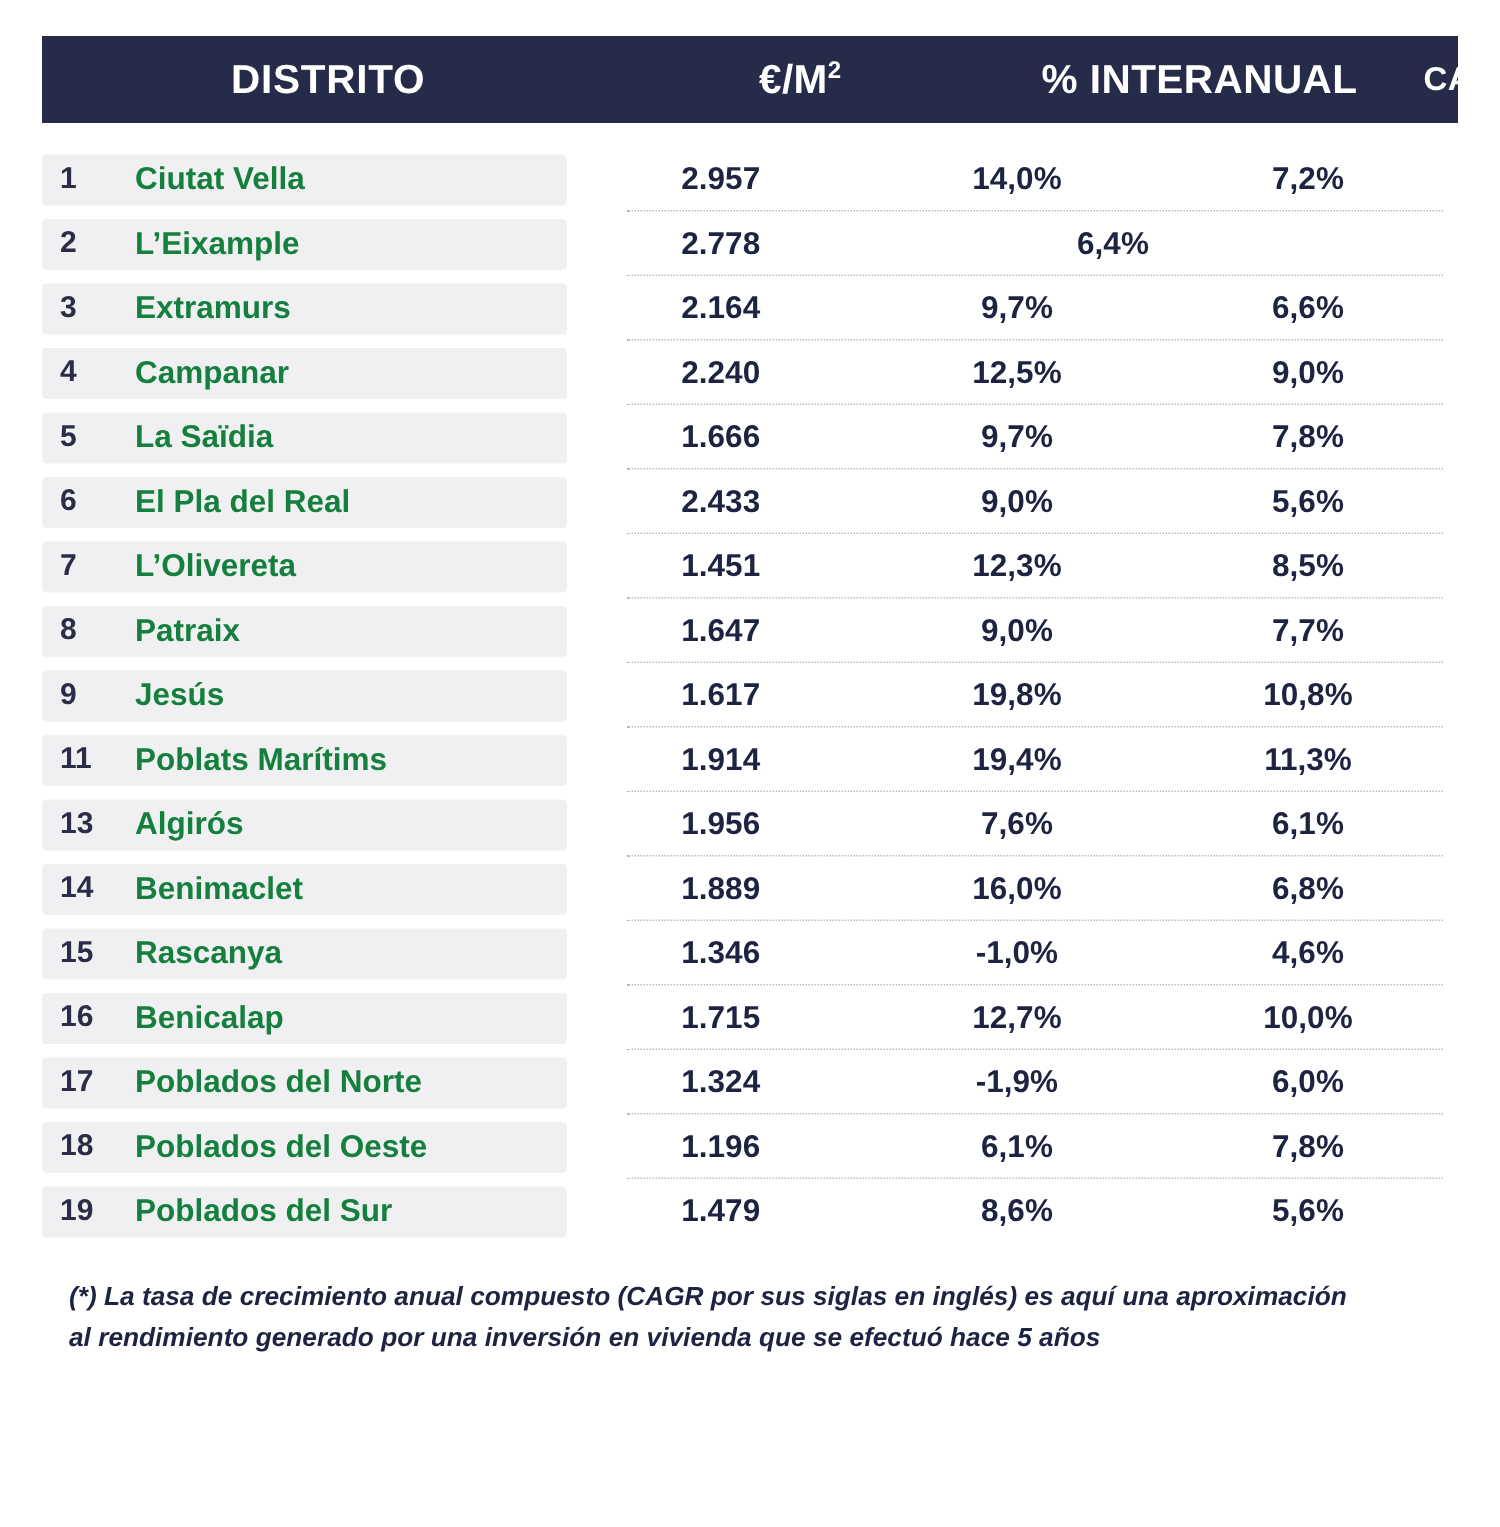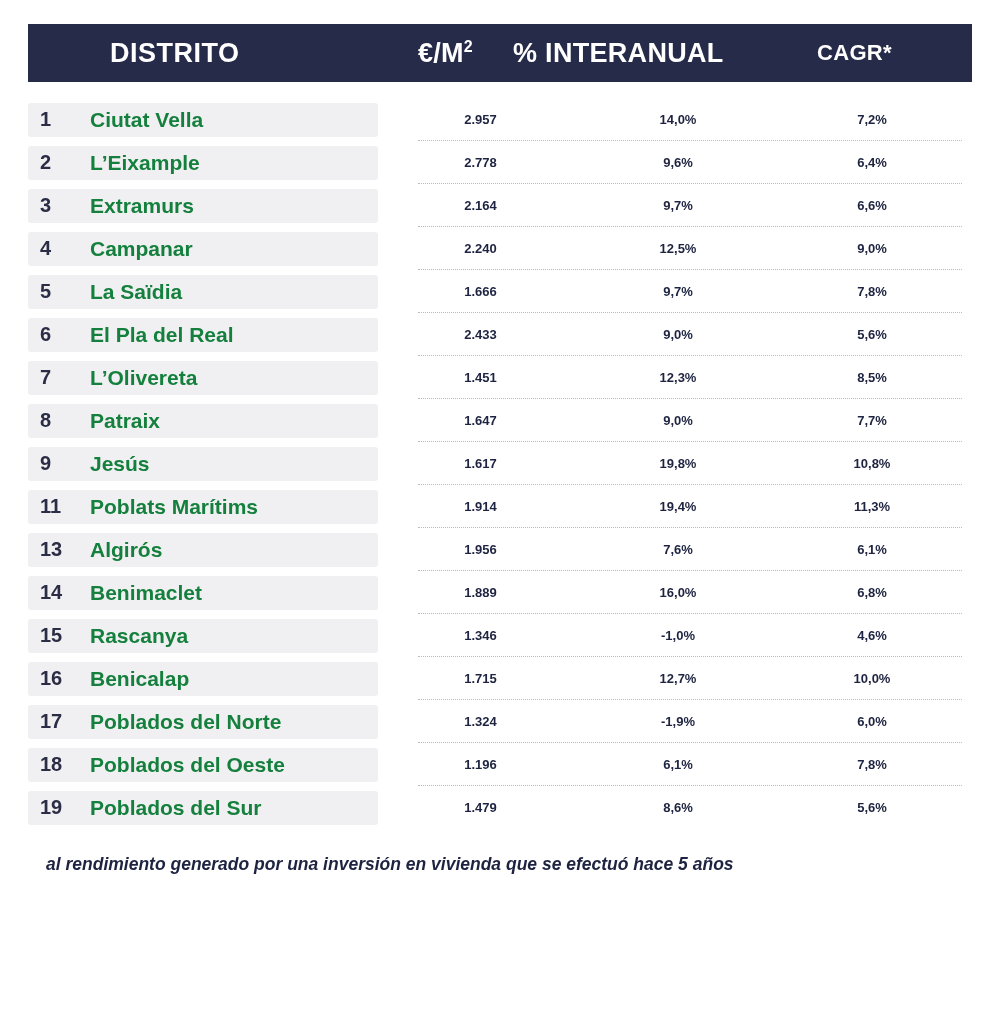"DISTRITO" .header-bar { gap: none -> 44px }
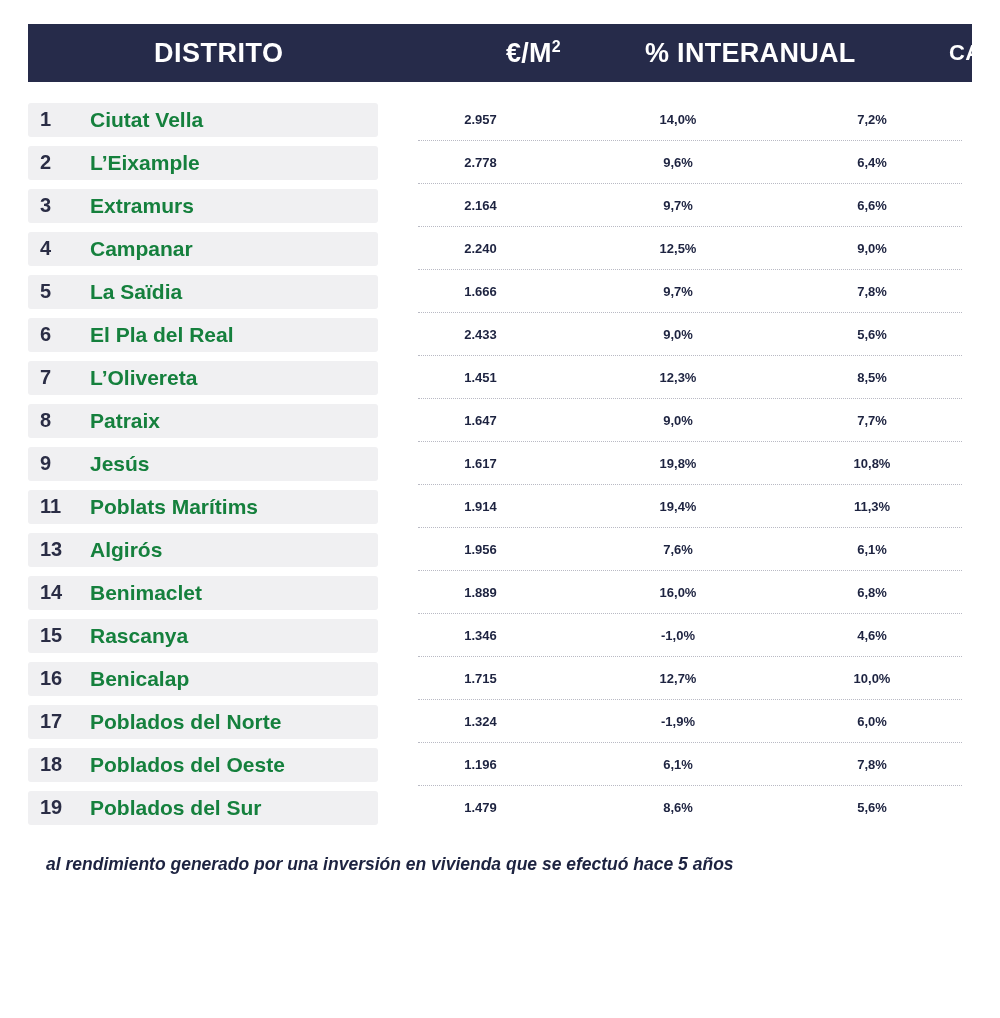"% INTERANUAL" .h-yoy { text-align: left -> right }
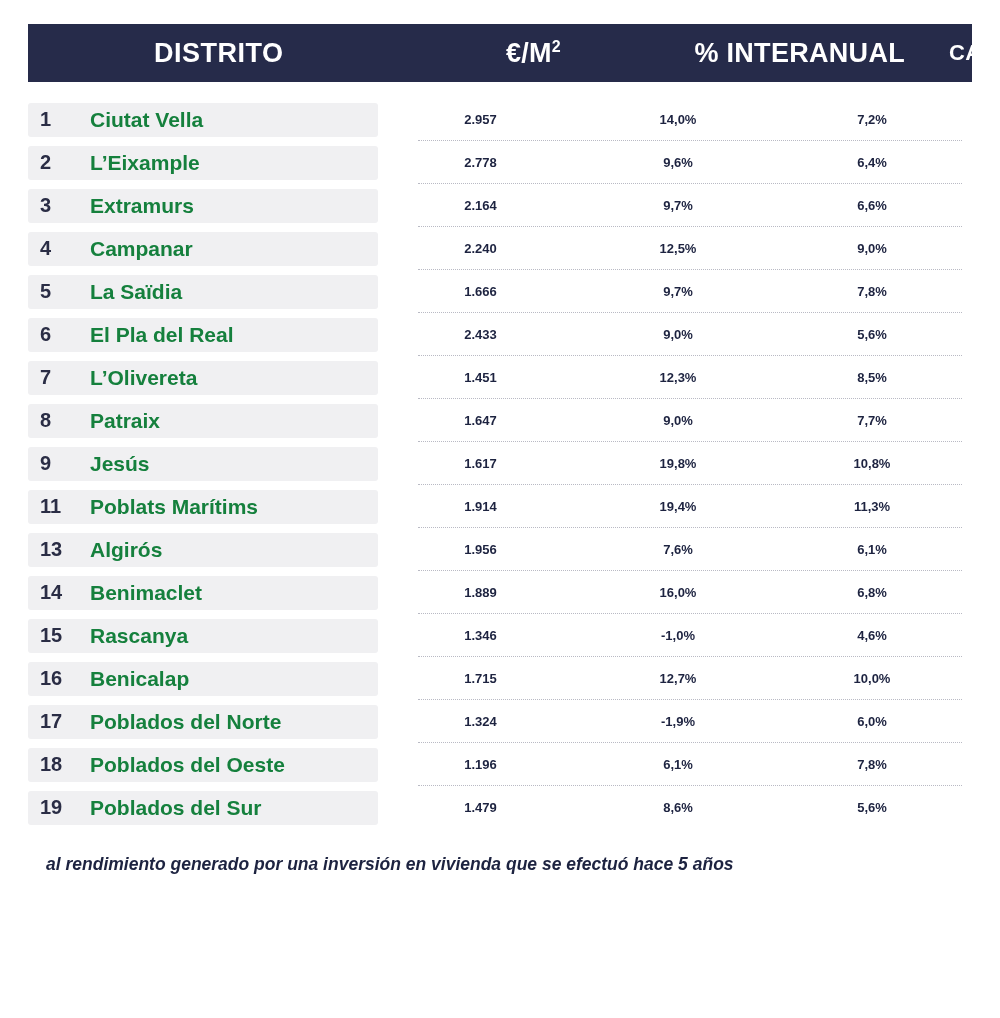"2.957" .val { font-size: 13px -> 21px }
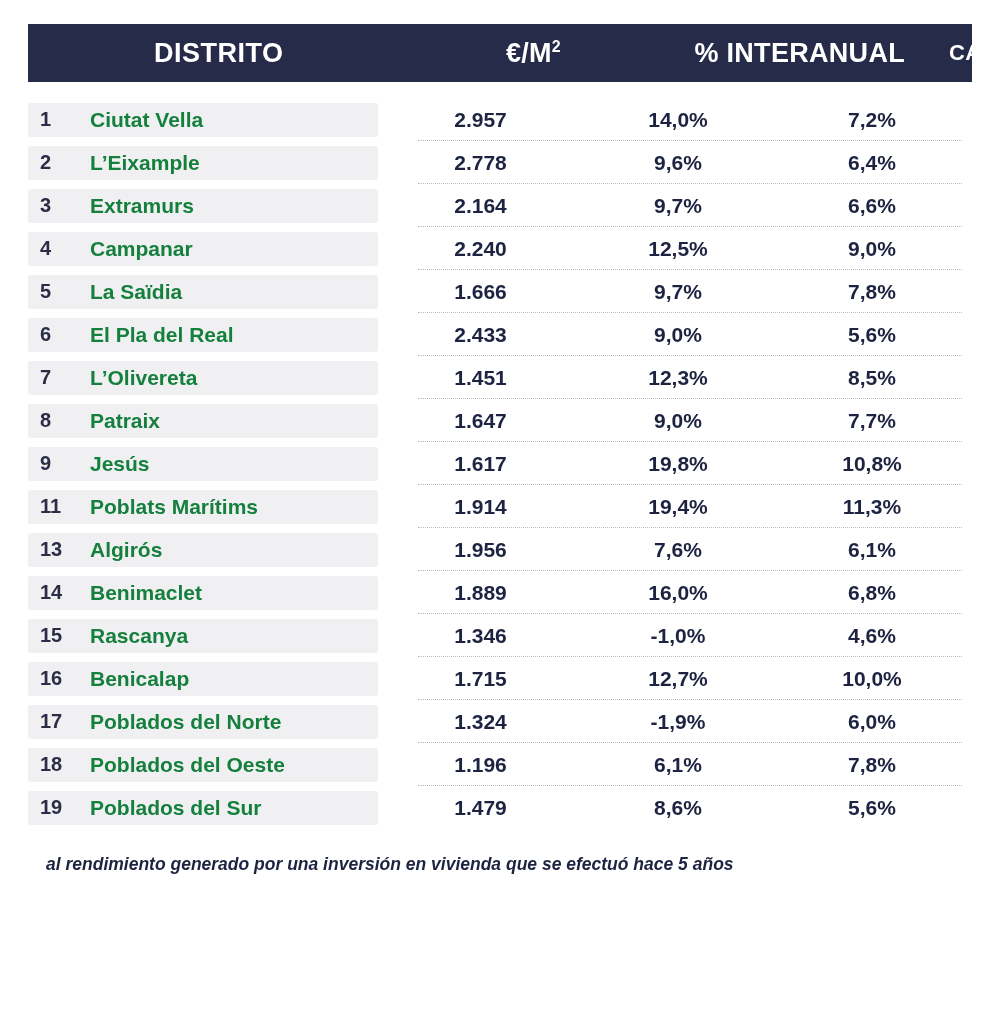"9,6%" div.val { html: <div>9,6%</div> -> none }
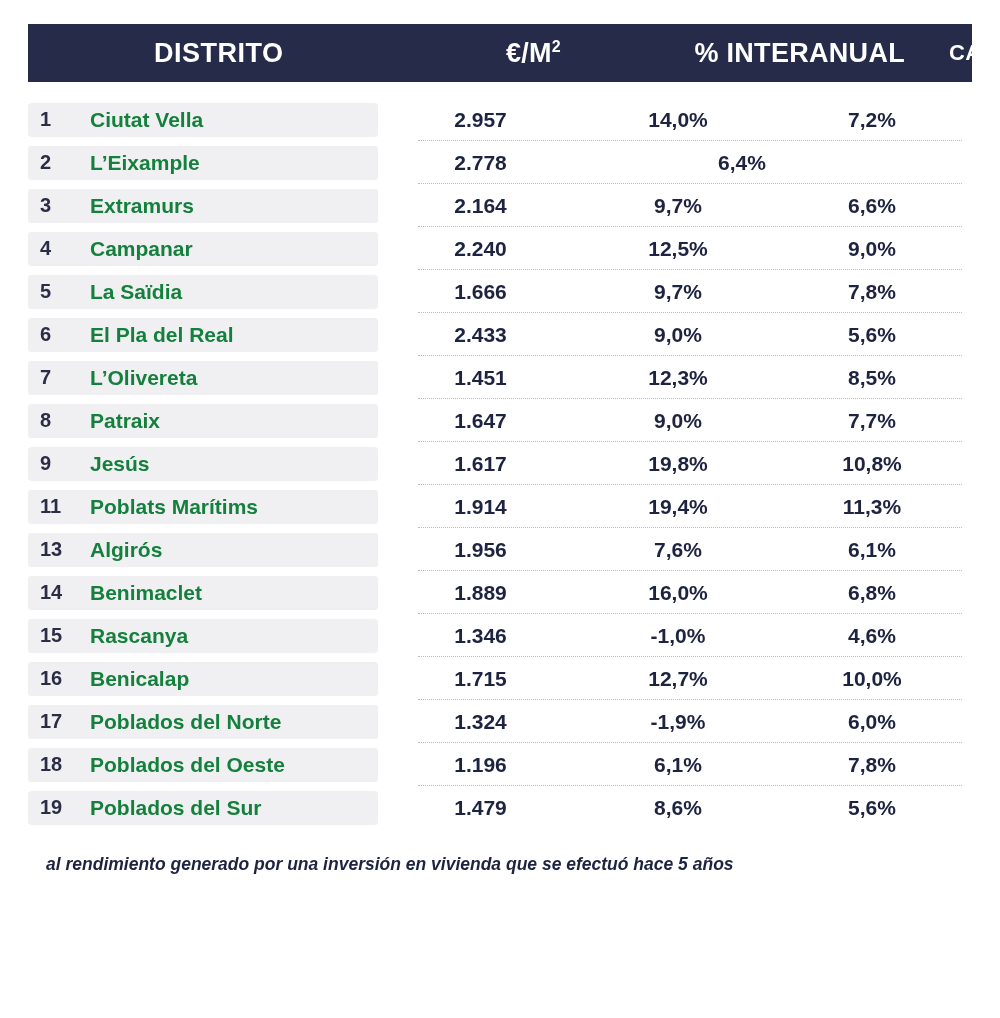"(*) La tasa de crecimiento" div { html: none -> <div>(*) La tasa de crecimiento anual compuesto (CAGR por sus siglas en inglés) es aquí una aproximación</div> }
